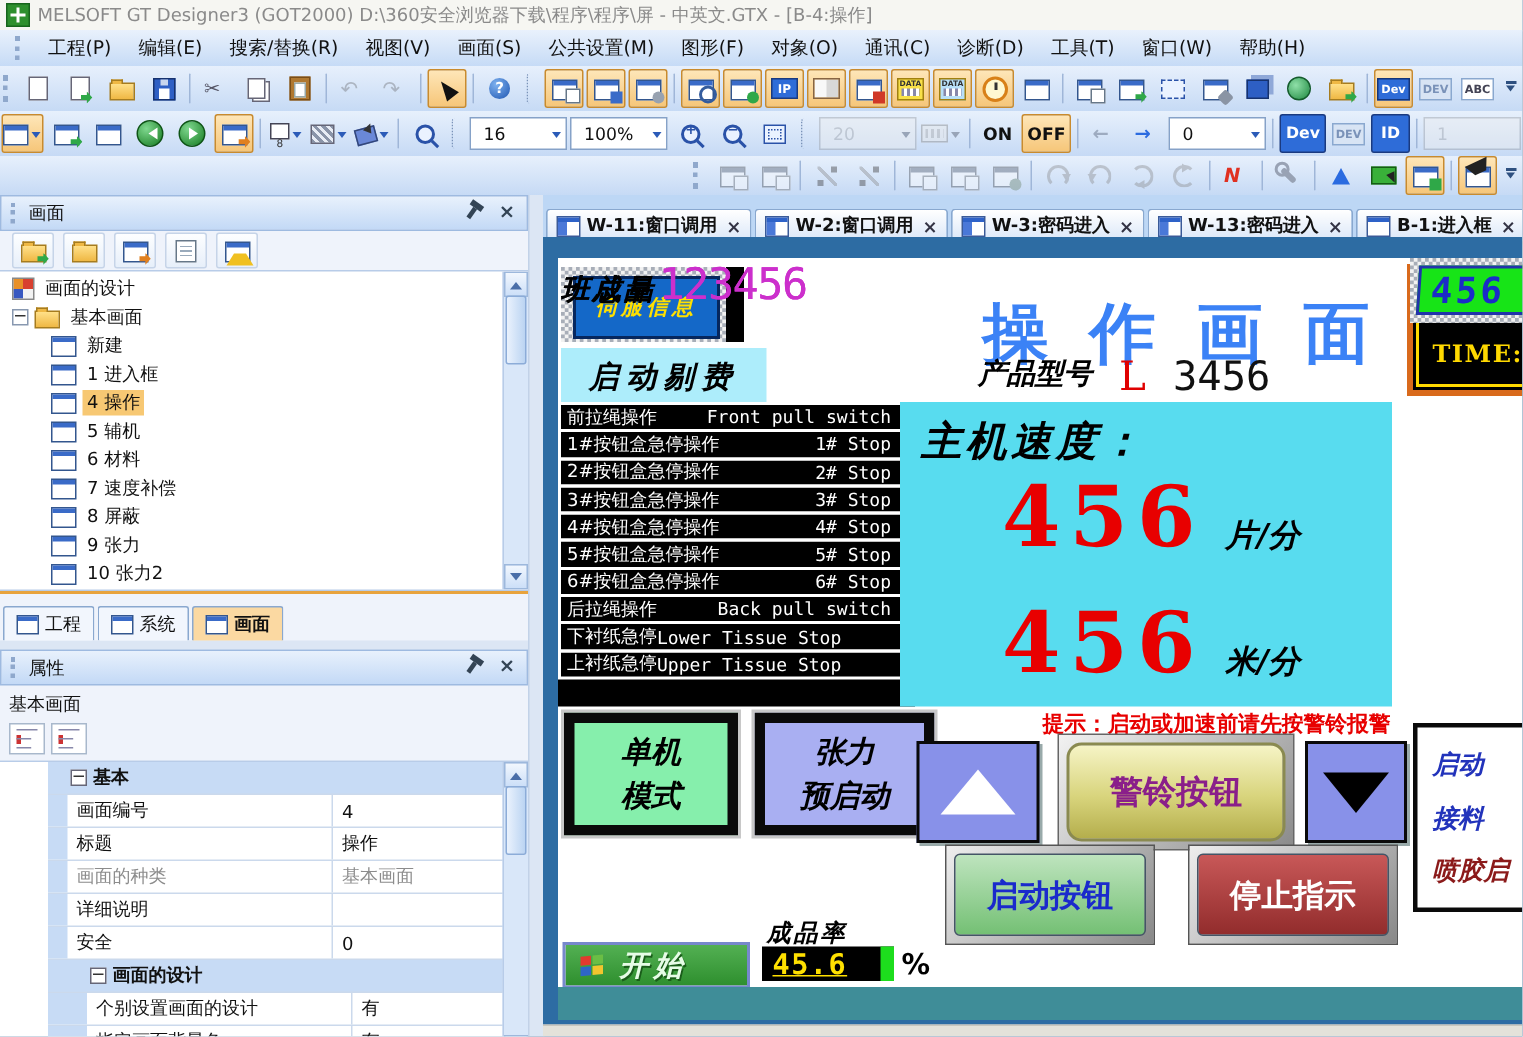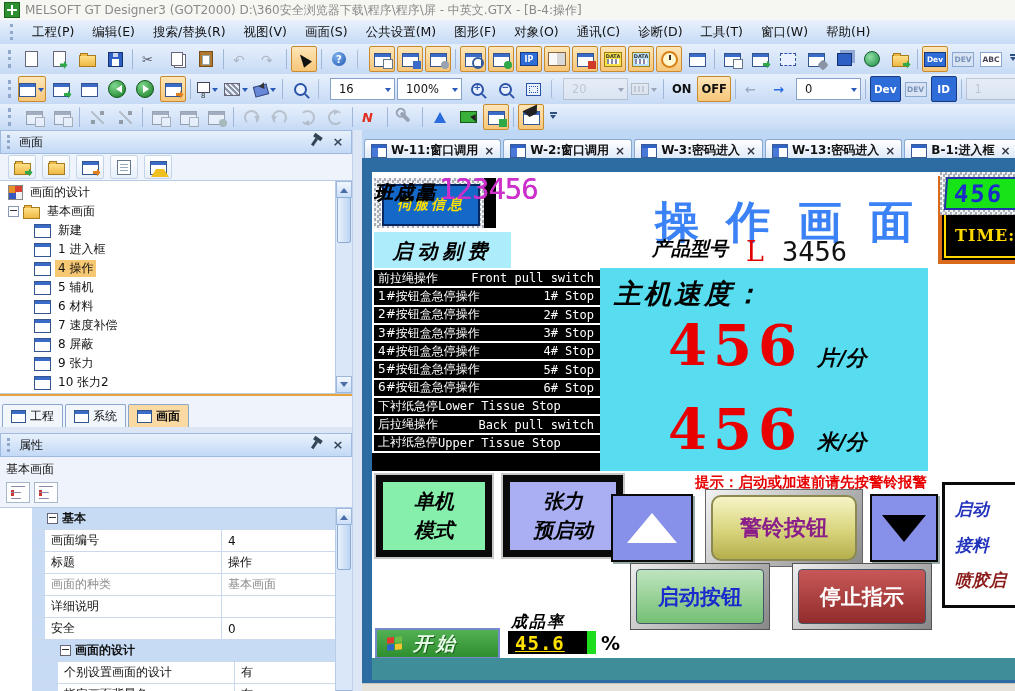"16" .tbrow { justify-content: none -> flex-end }
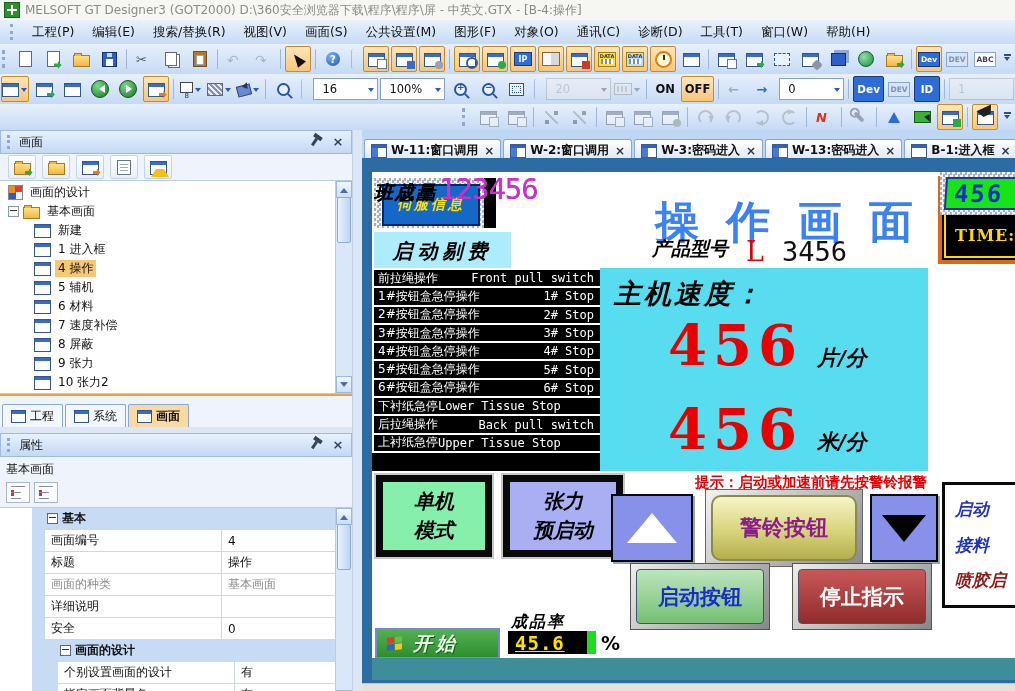"下衬纸急停" div.srow { order: before "后拉绳操作" -> after "后拉绳操作" }
